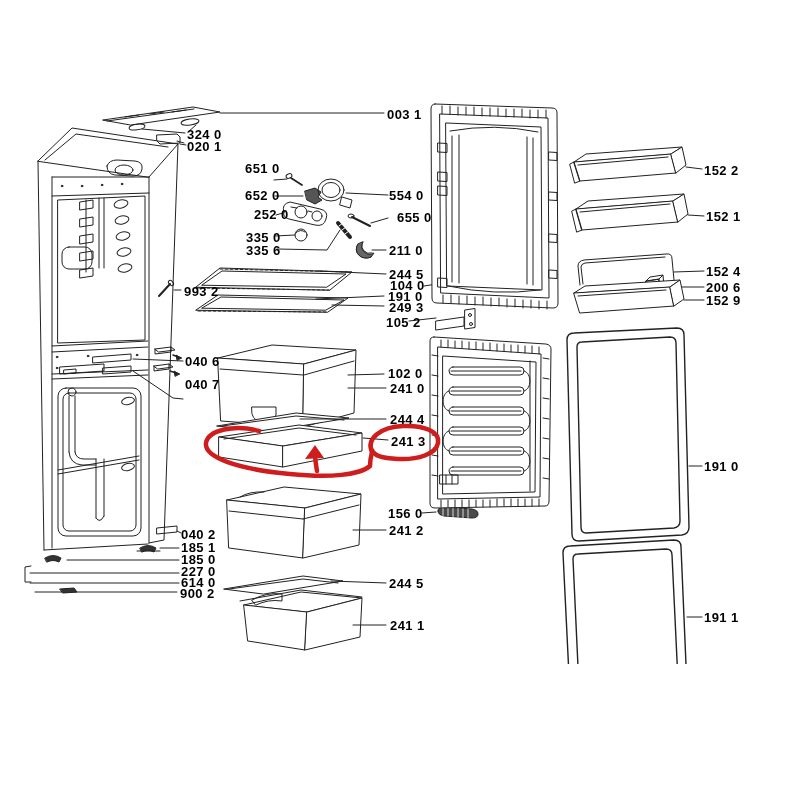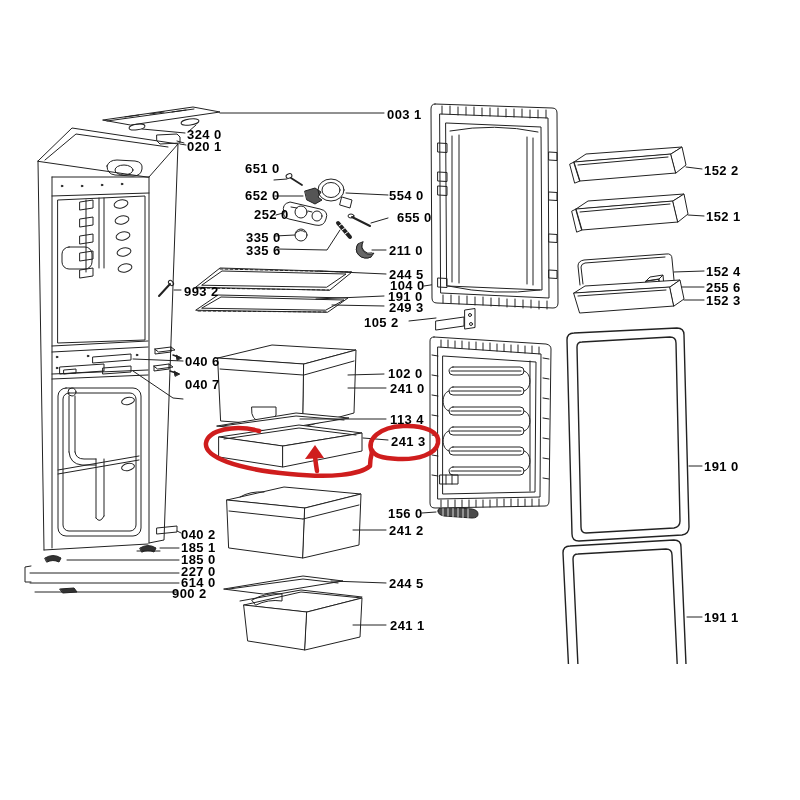"255 6" div.lbl { text: 255 -> 200 }
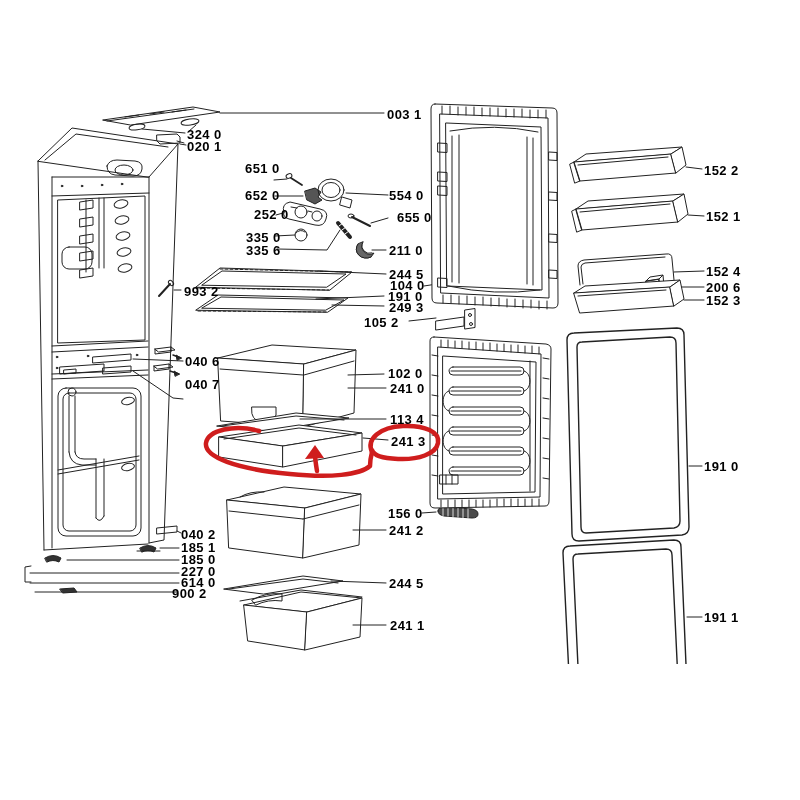"152 3" div.lbl { text: 3 -> 9 }
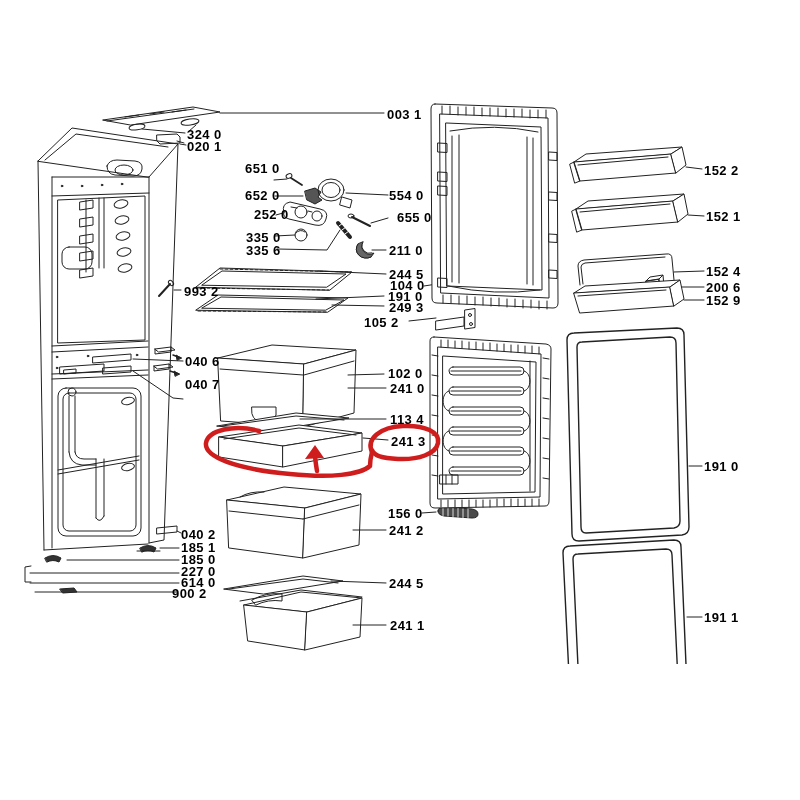"105 2" div.lbl { left: 364px -> 386px }
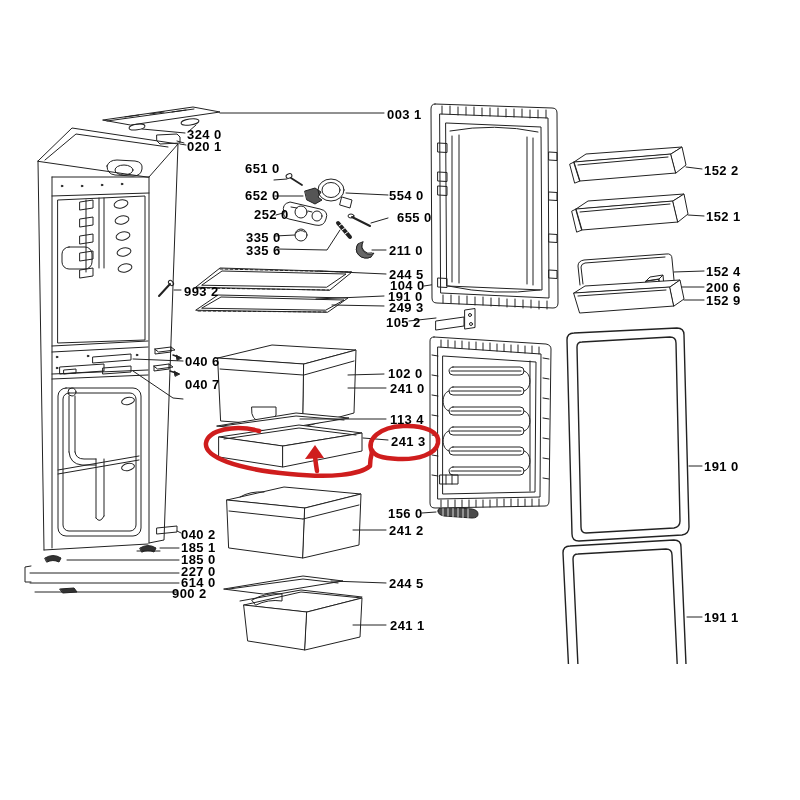"113 4" div.lbl { text: 113 -> 244 }
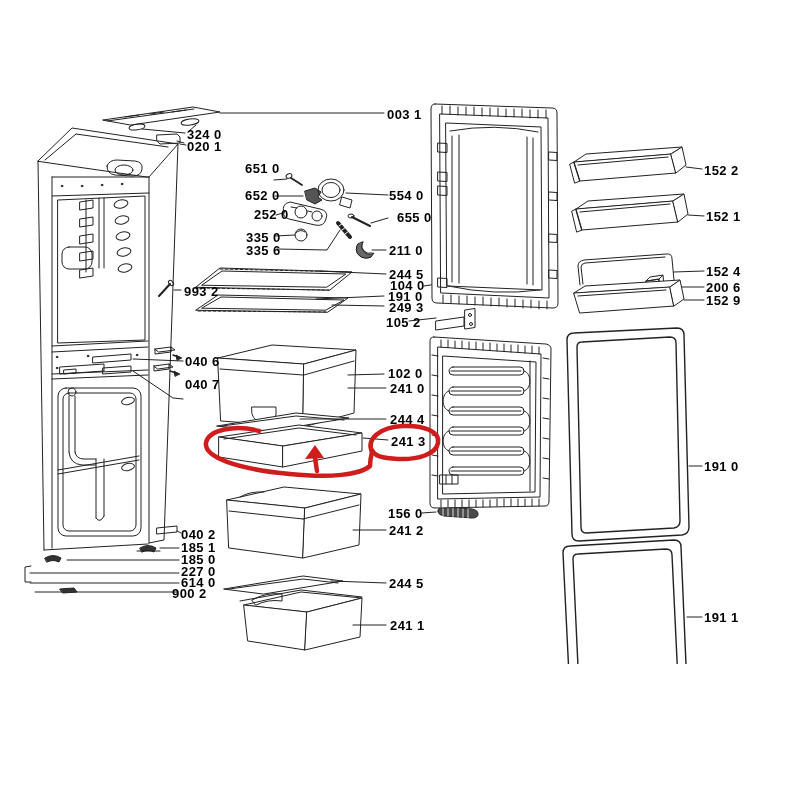"900 2" div.lbl { left: 172px -> 180px }
